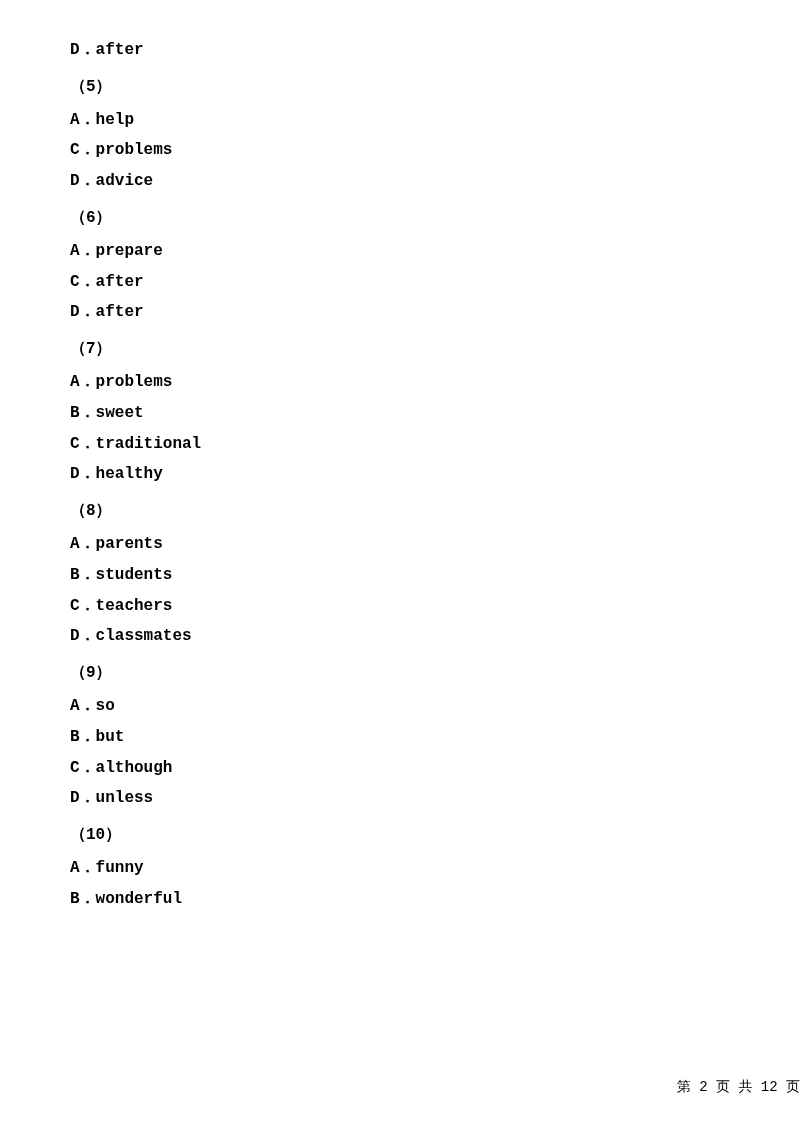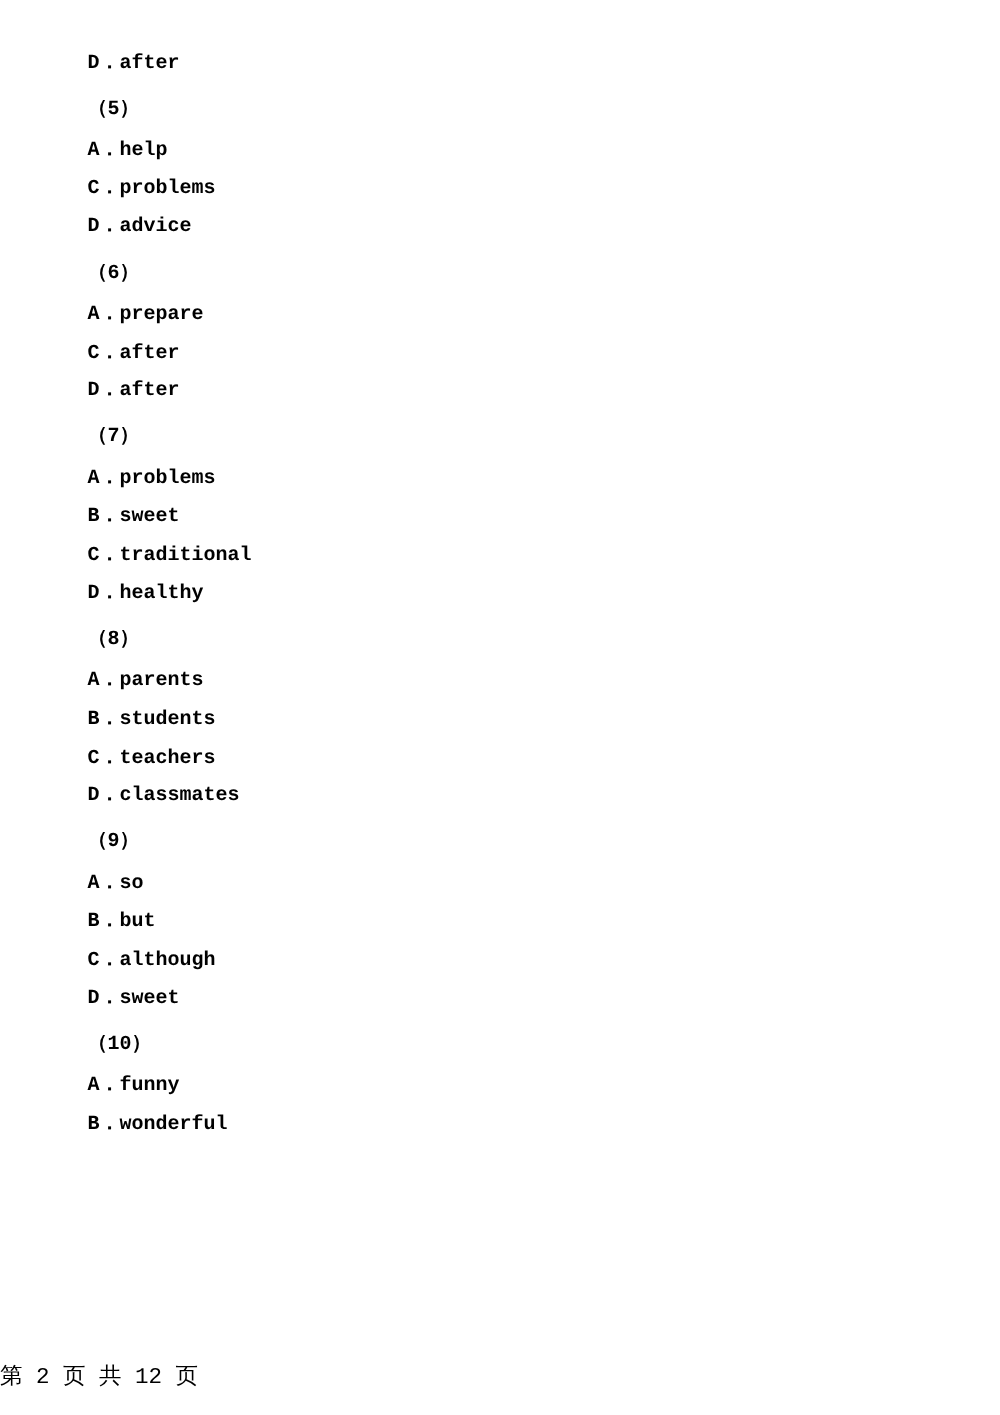"D．sweet" div.item { text: sweet -> unless }
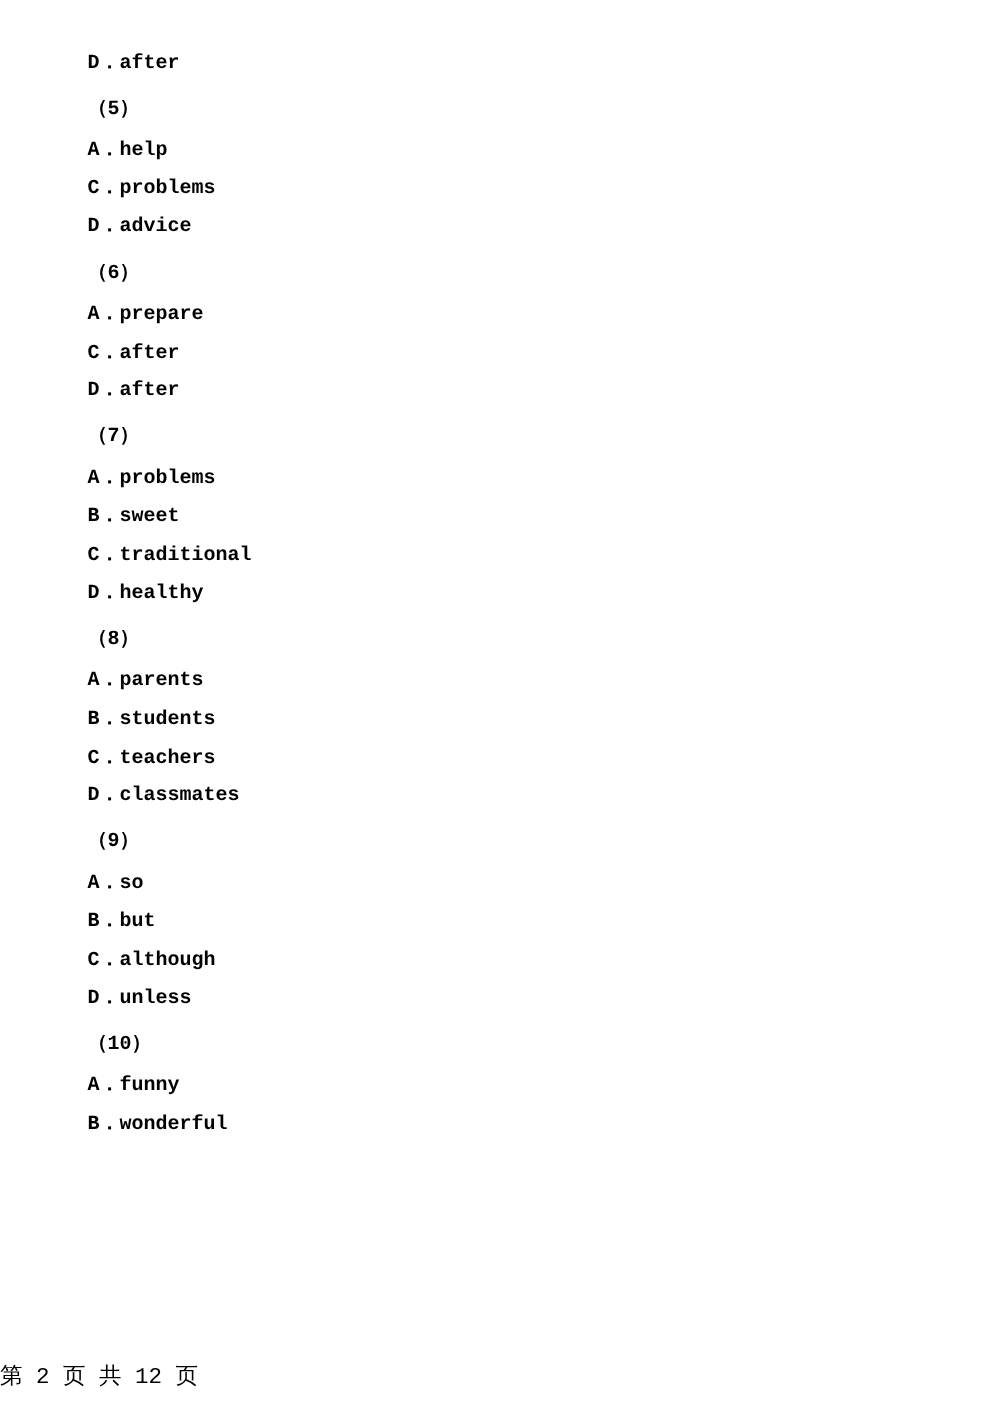"第 2 页 共 12" .footer { bottom: 20px -> 36px; font-size: 18px -> 14px; text-align: left -> right }
